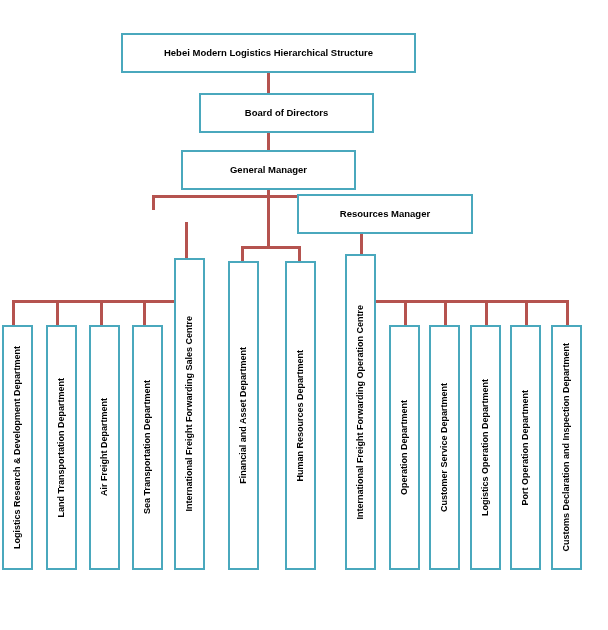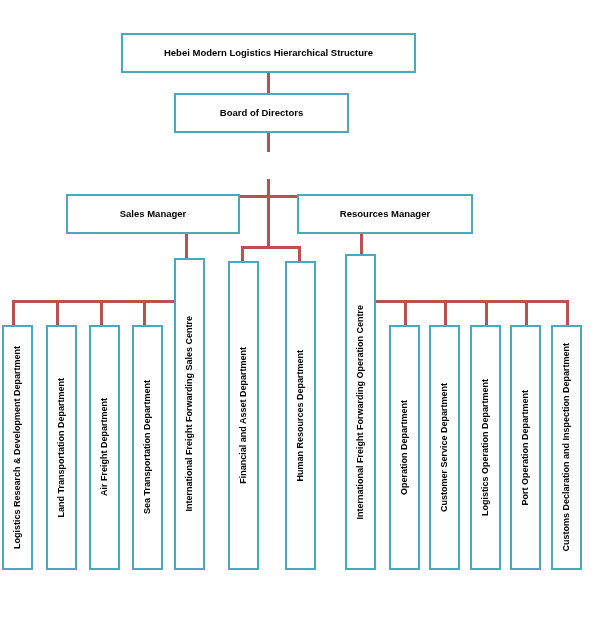"Board of Directors" div.node { left: 174px -> 199px }
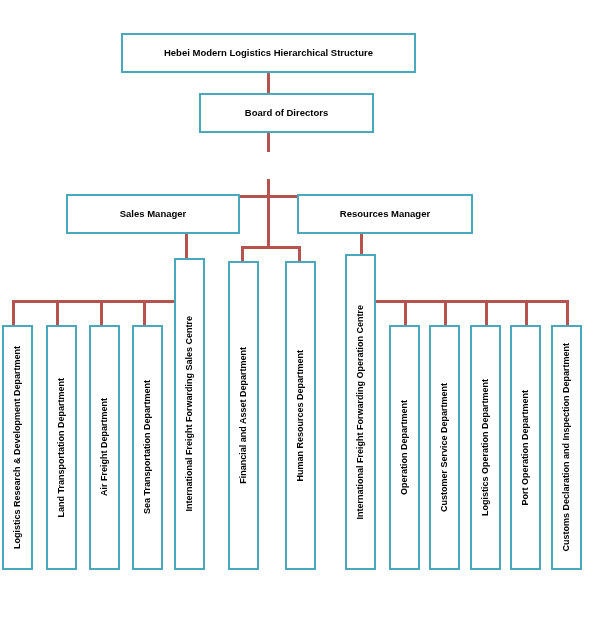"General Manager" div.node { html: none -> <div> <span>General Manager</span> </div> }
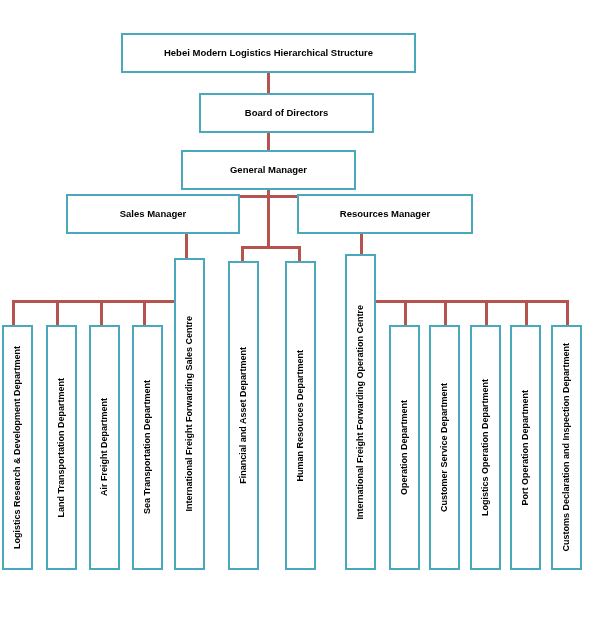"Sales Manager" div.node { html: <div> <span>Sales Manager</span> </div> -> none }
